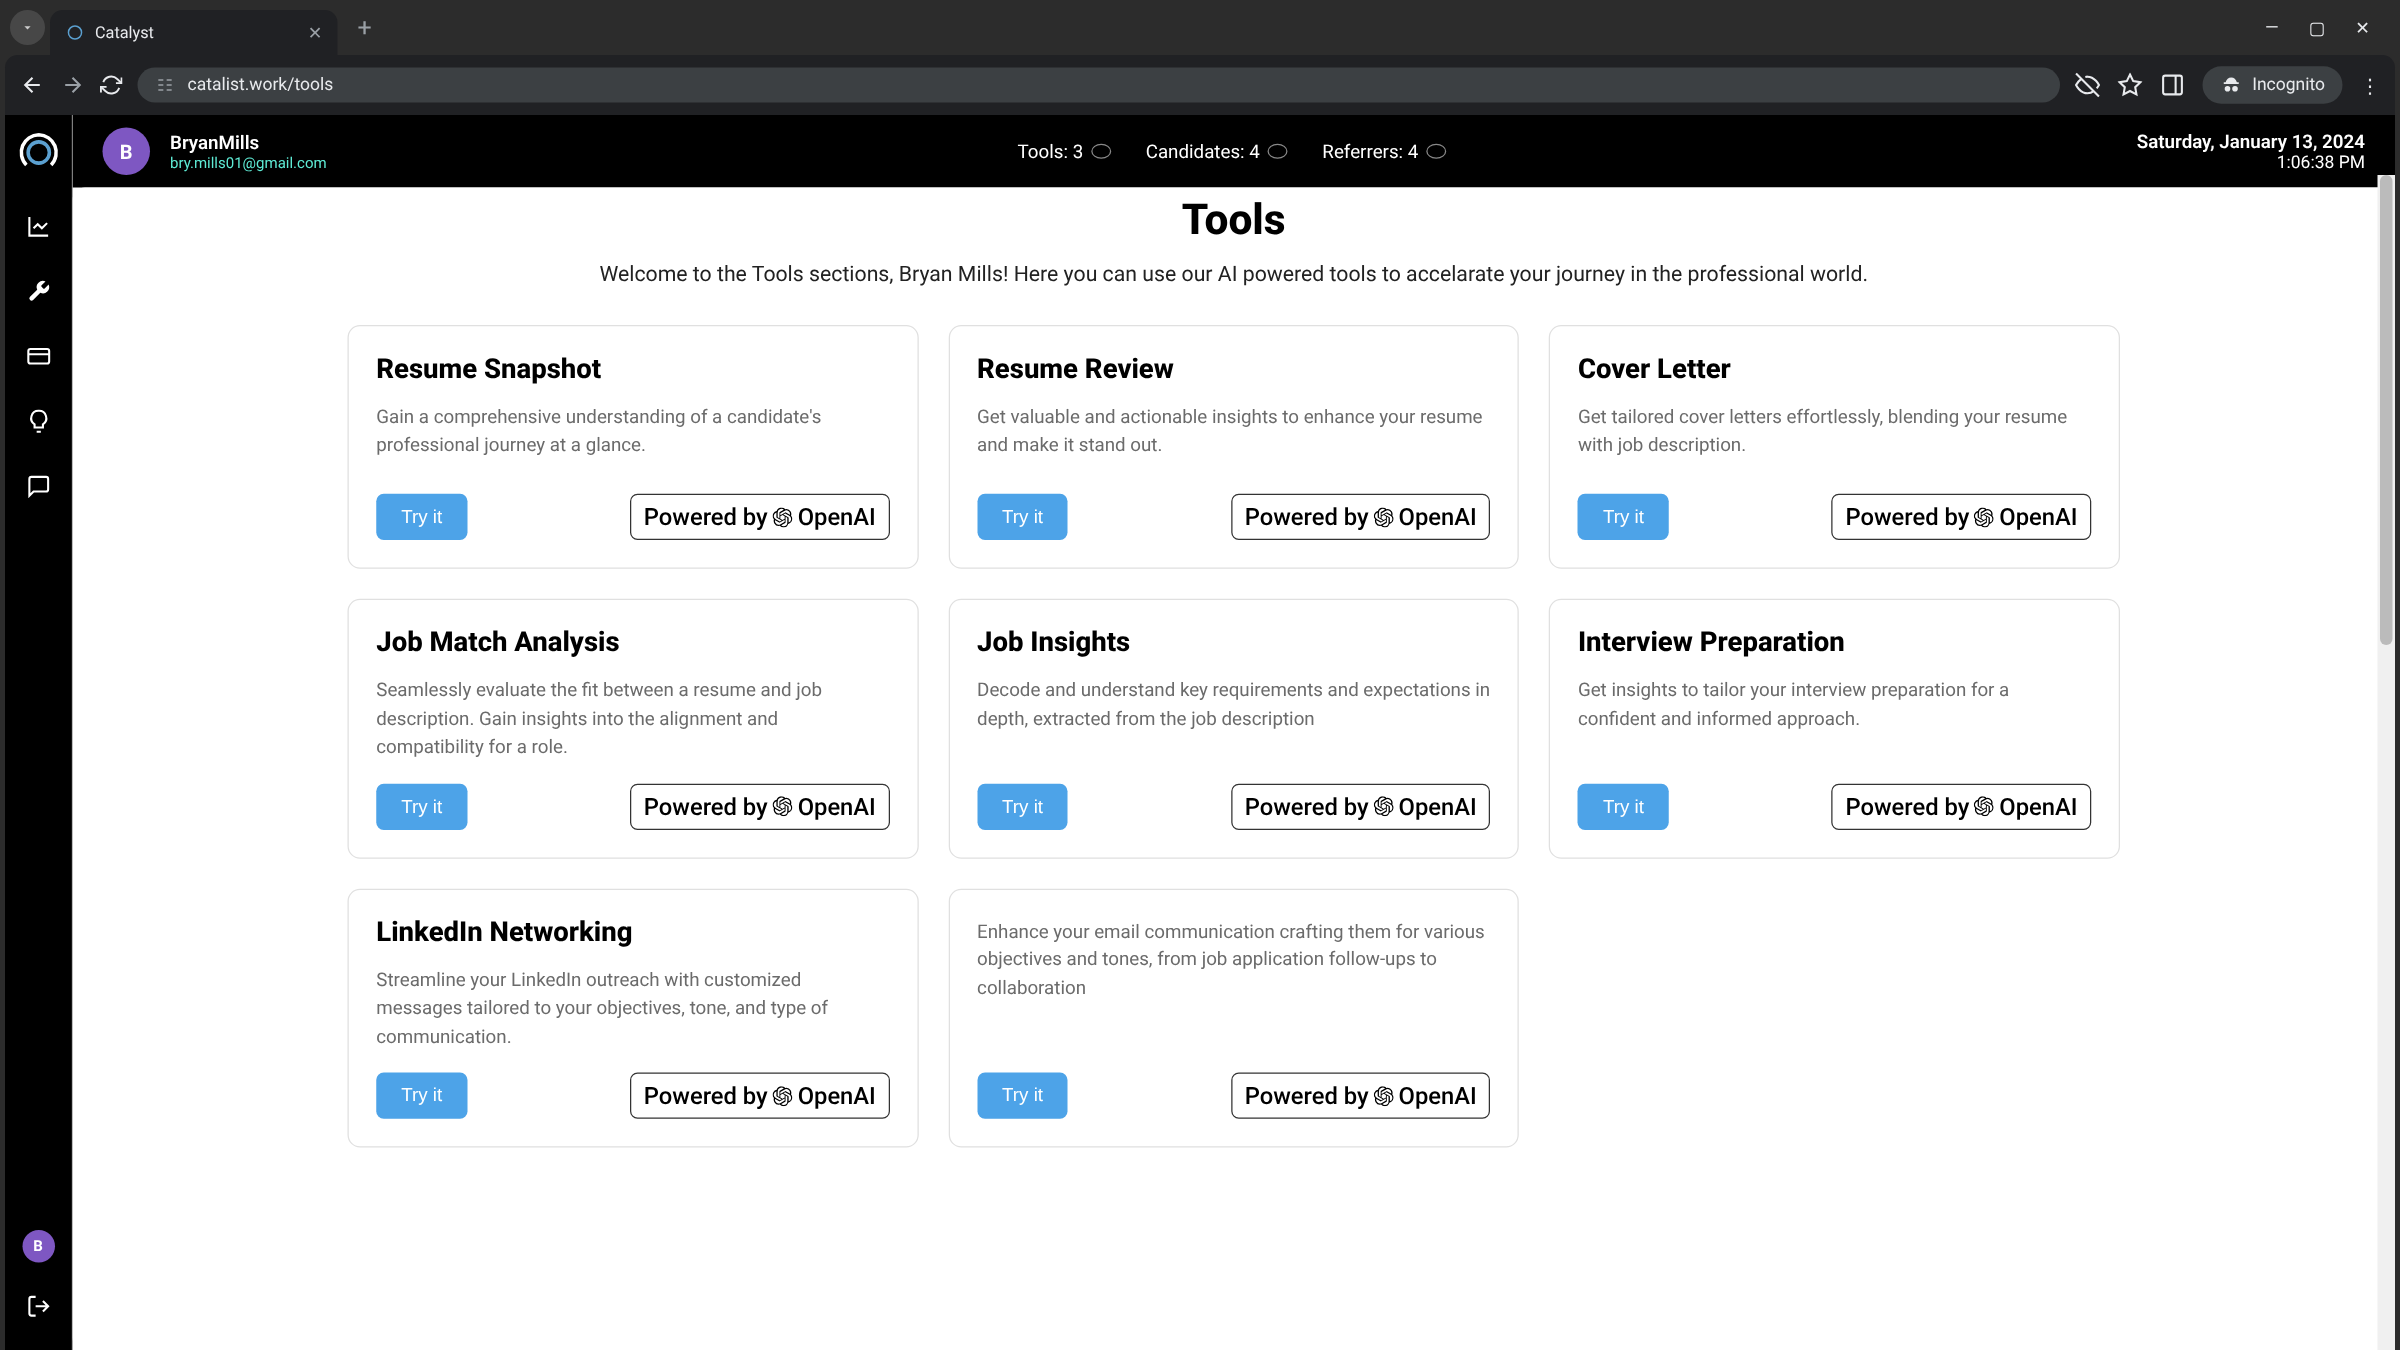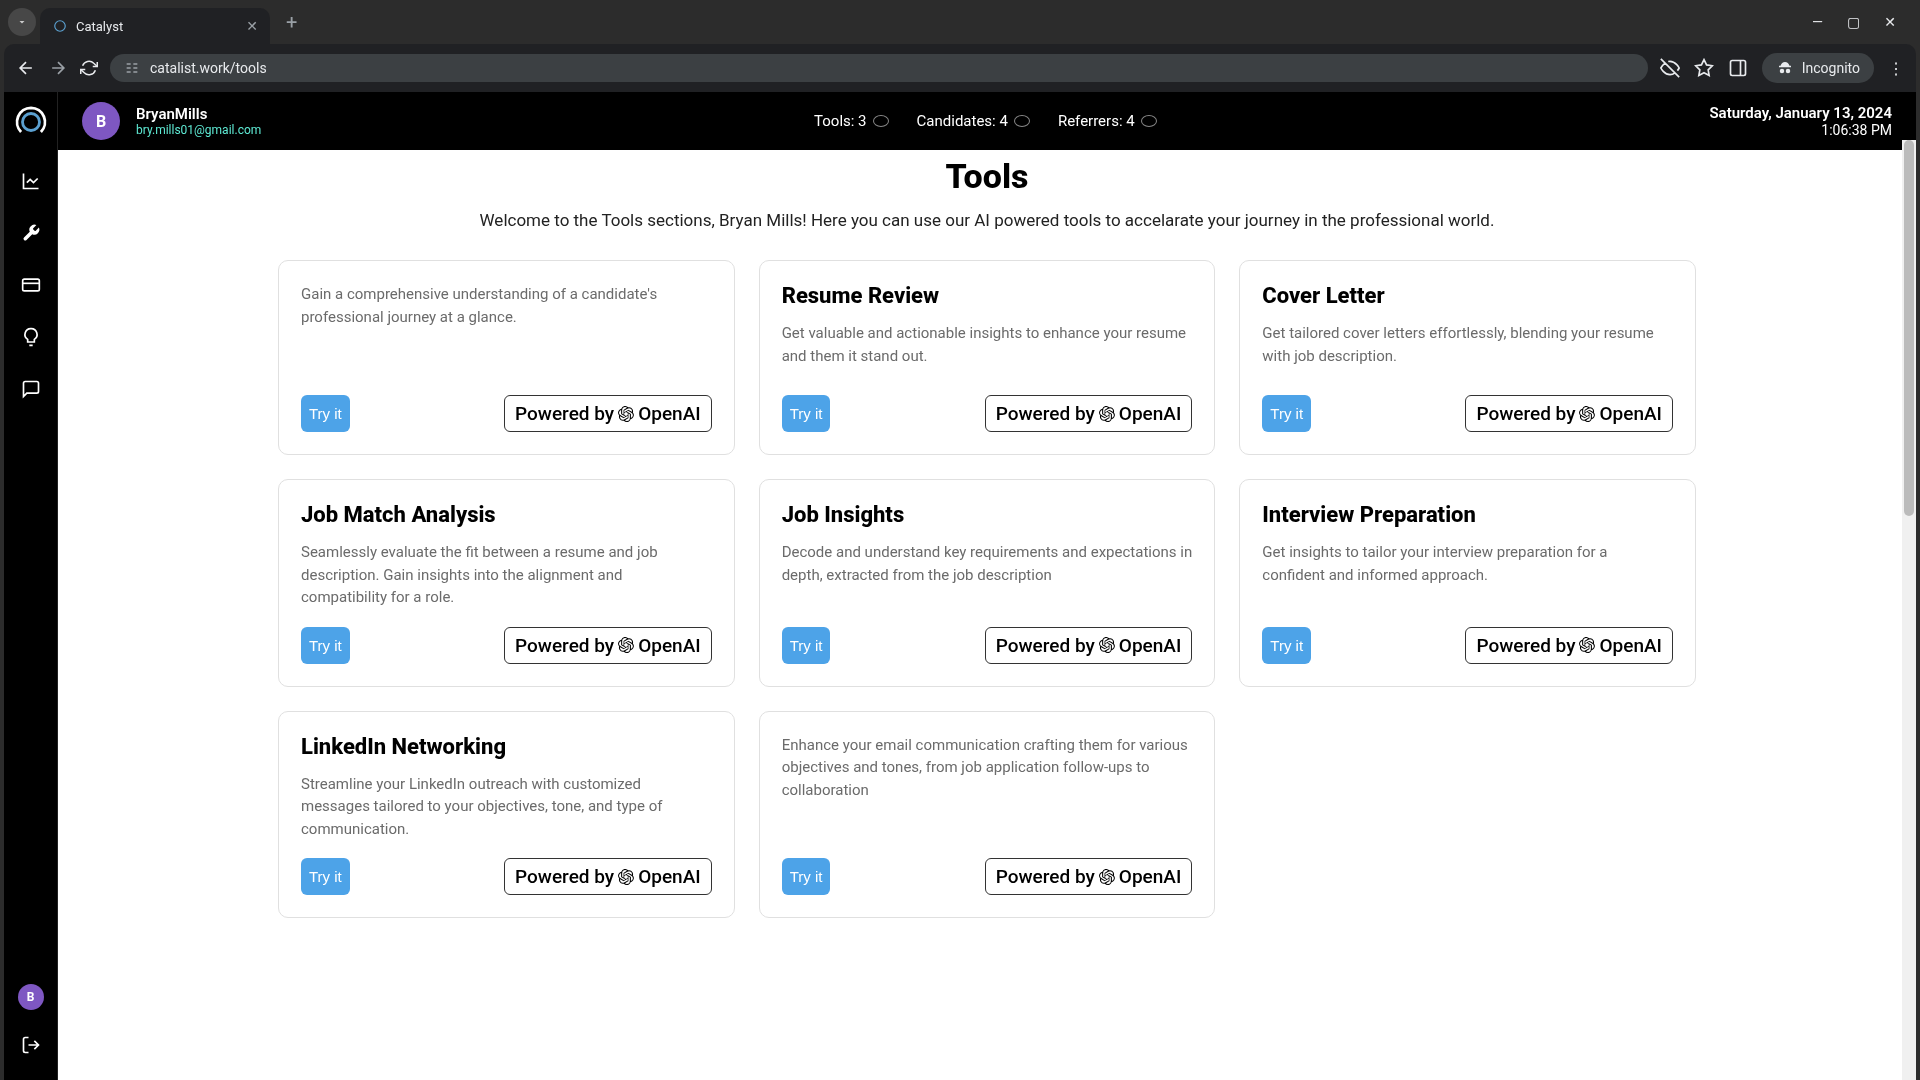"Resume Snapshot" h2.card-title { html: none -> <h2>Resume Snapshot</h2> }
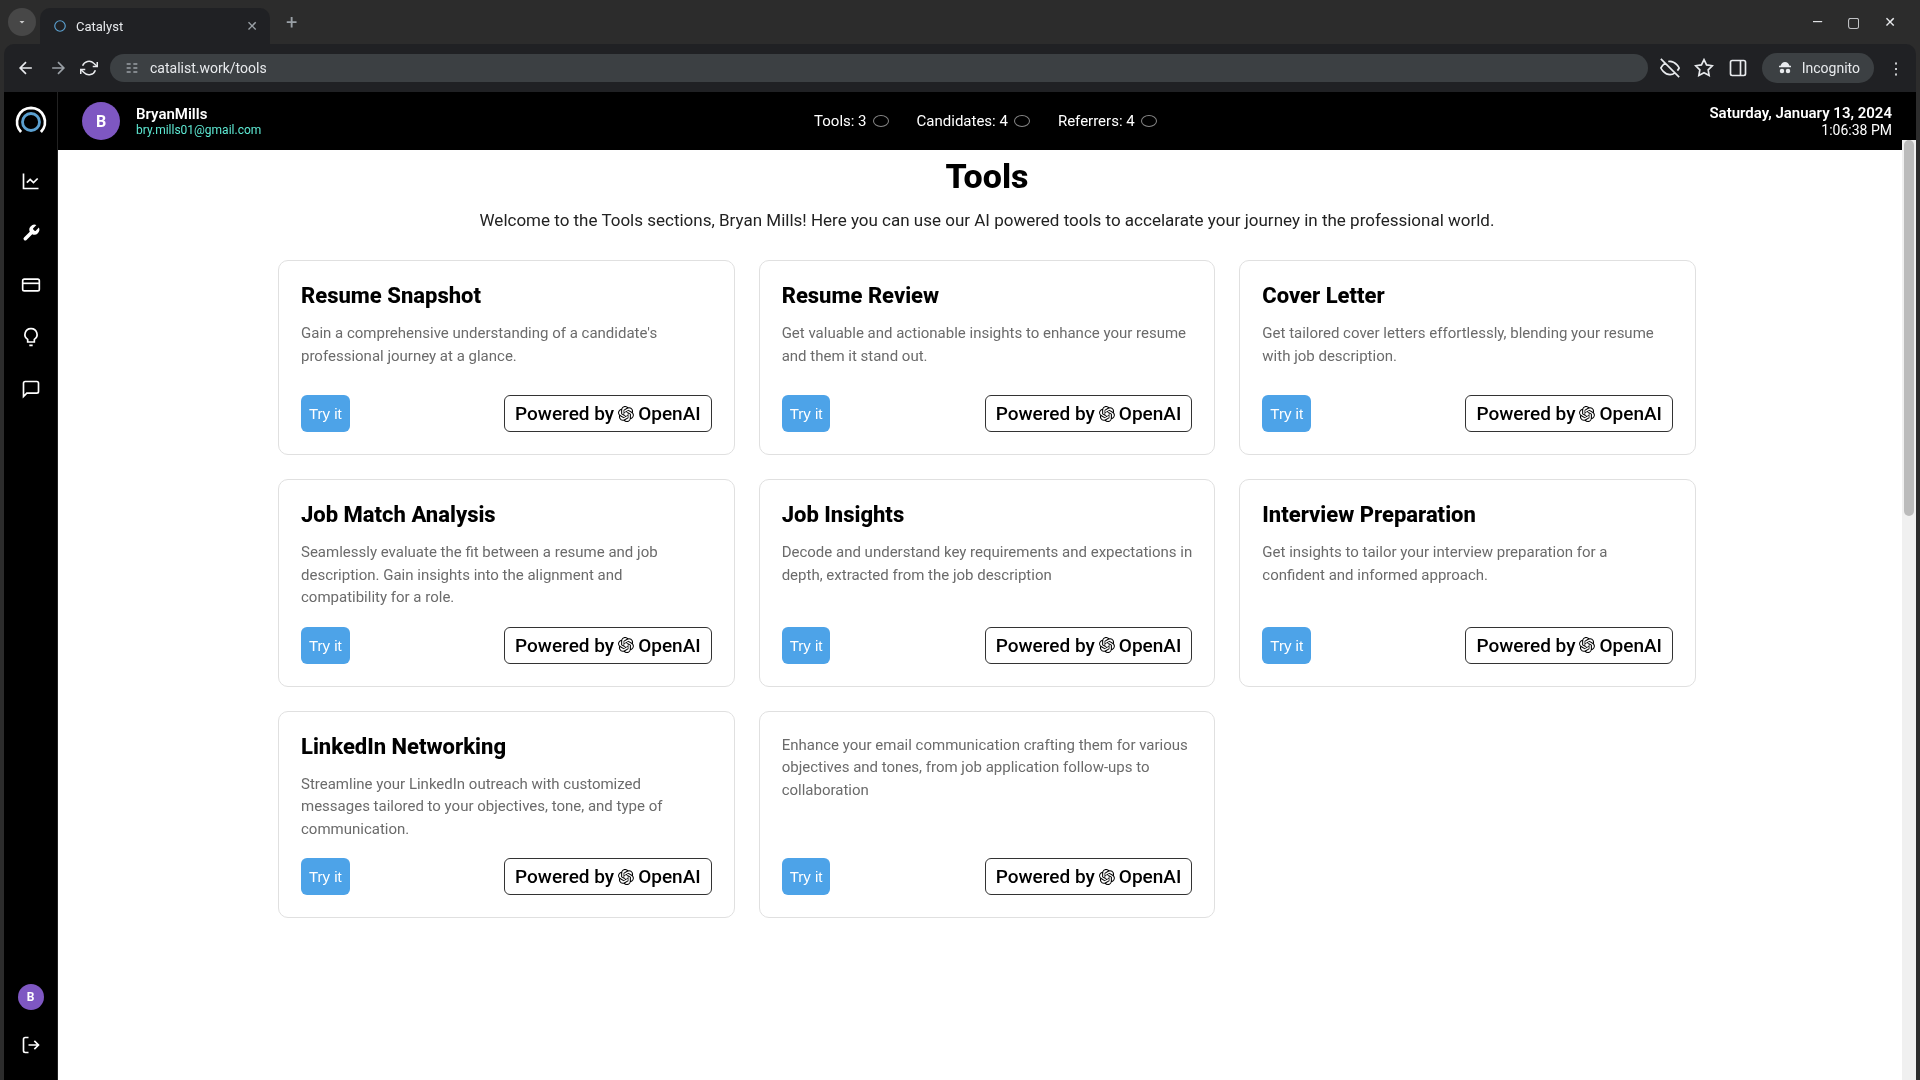"Get valuable and actionable insights" p.card-desc { text: them -> make }
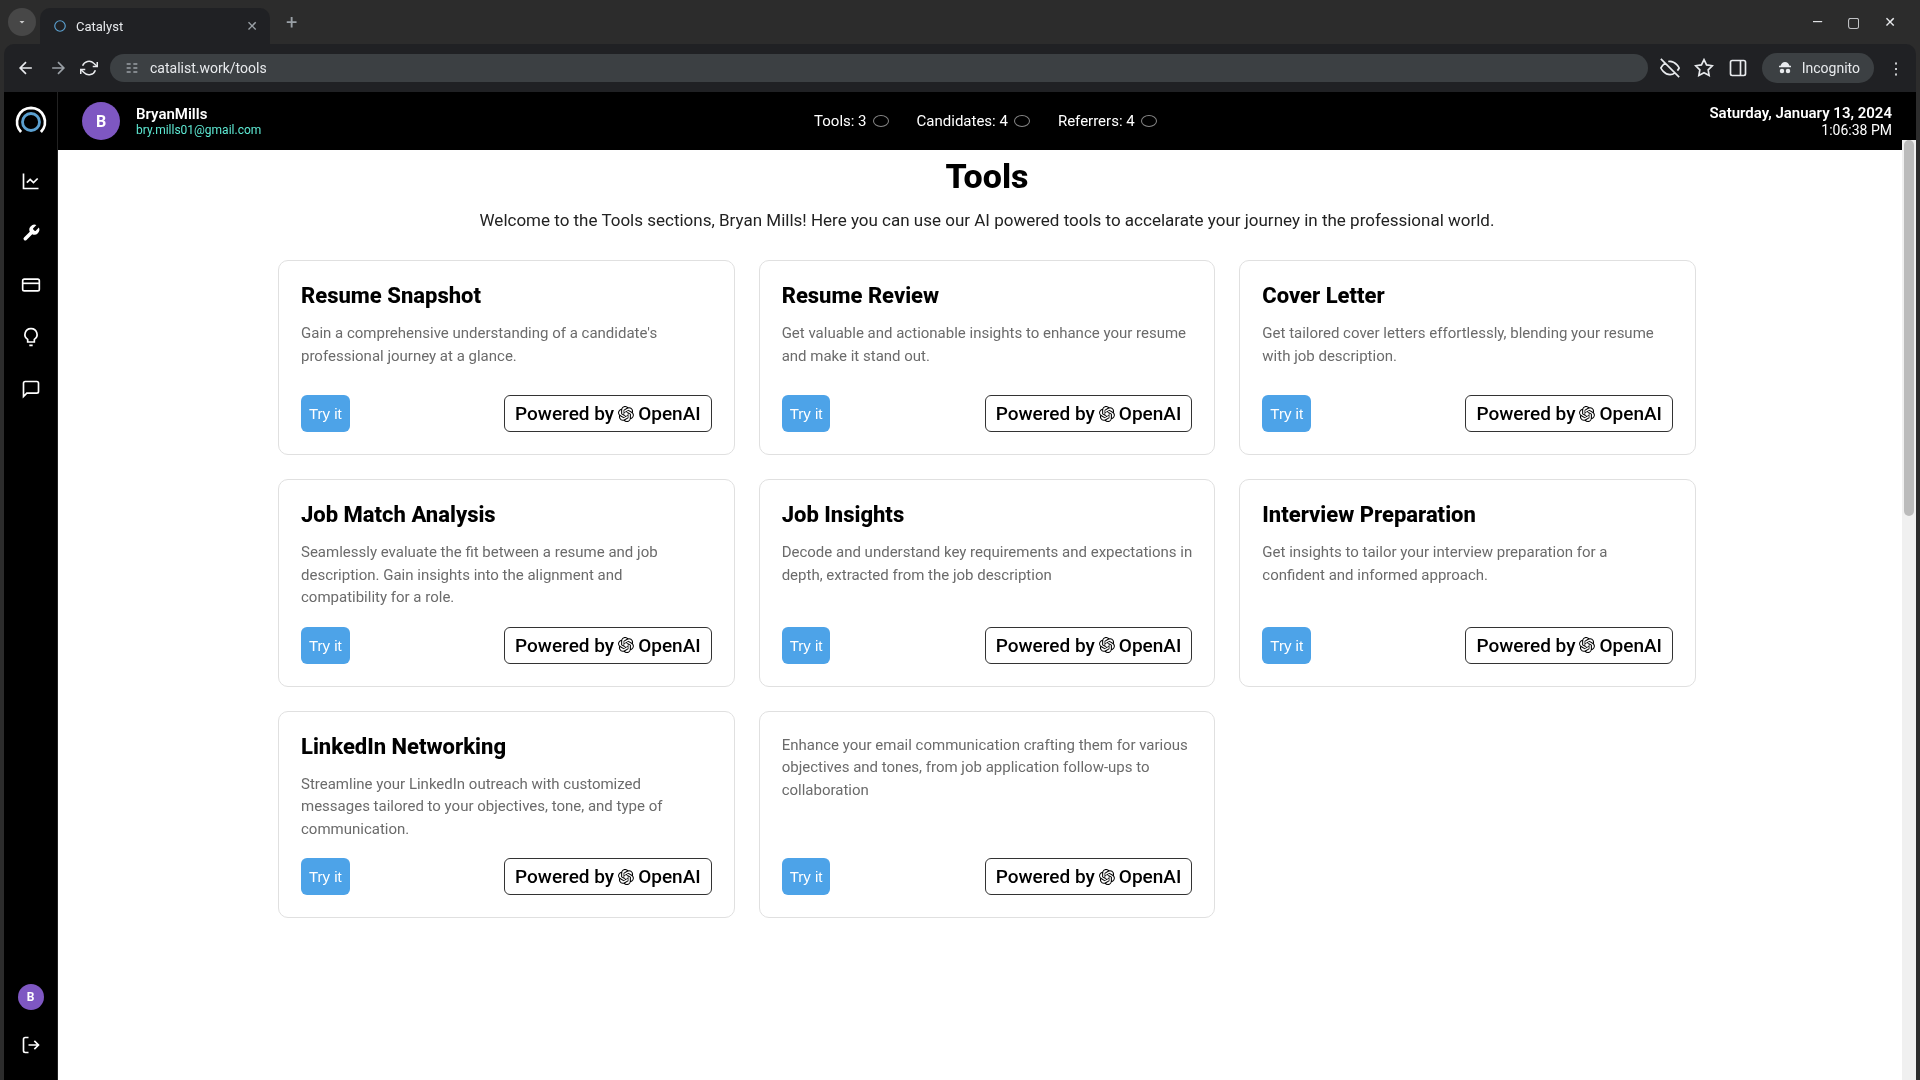"Try it" .try-btn { padding: 10px 8px -> 10px 20px }
